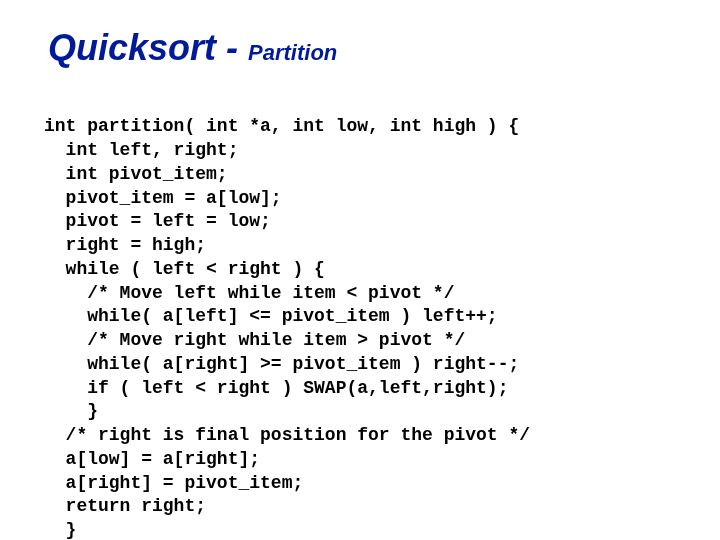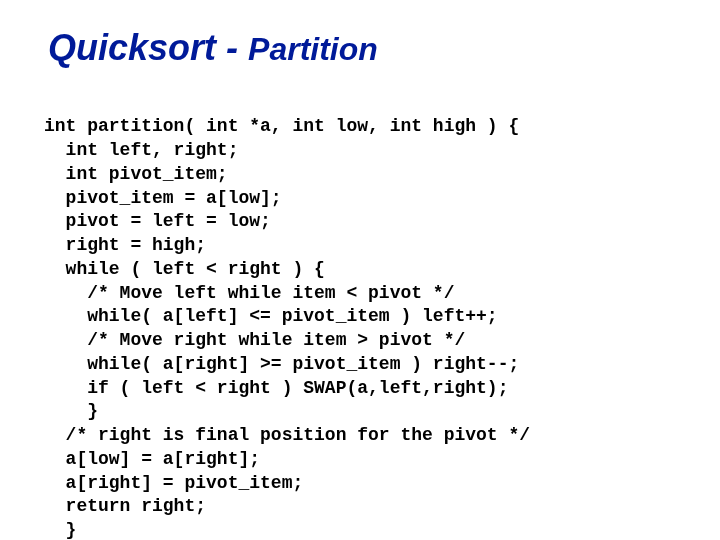"Partition" .title .t2 { font-size: 32px -> 22px }
